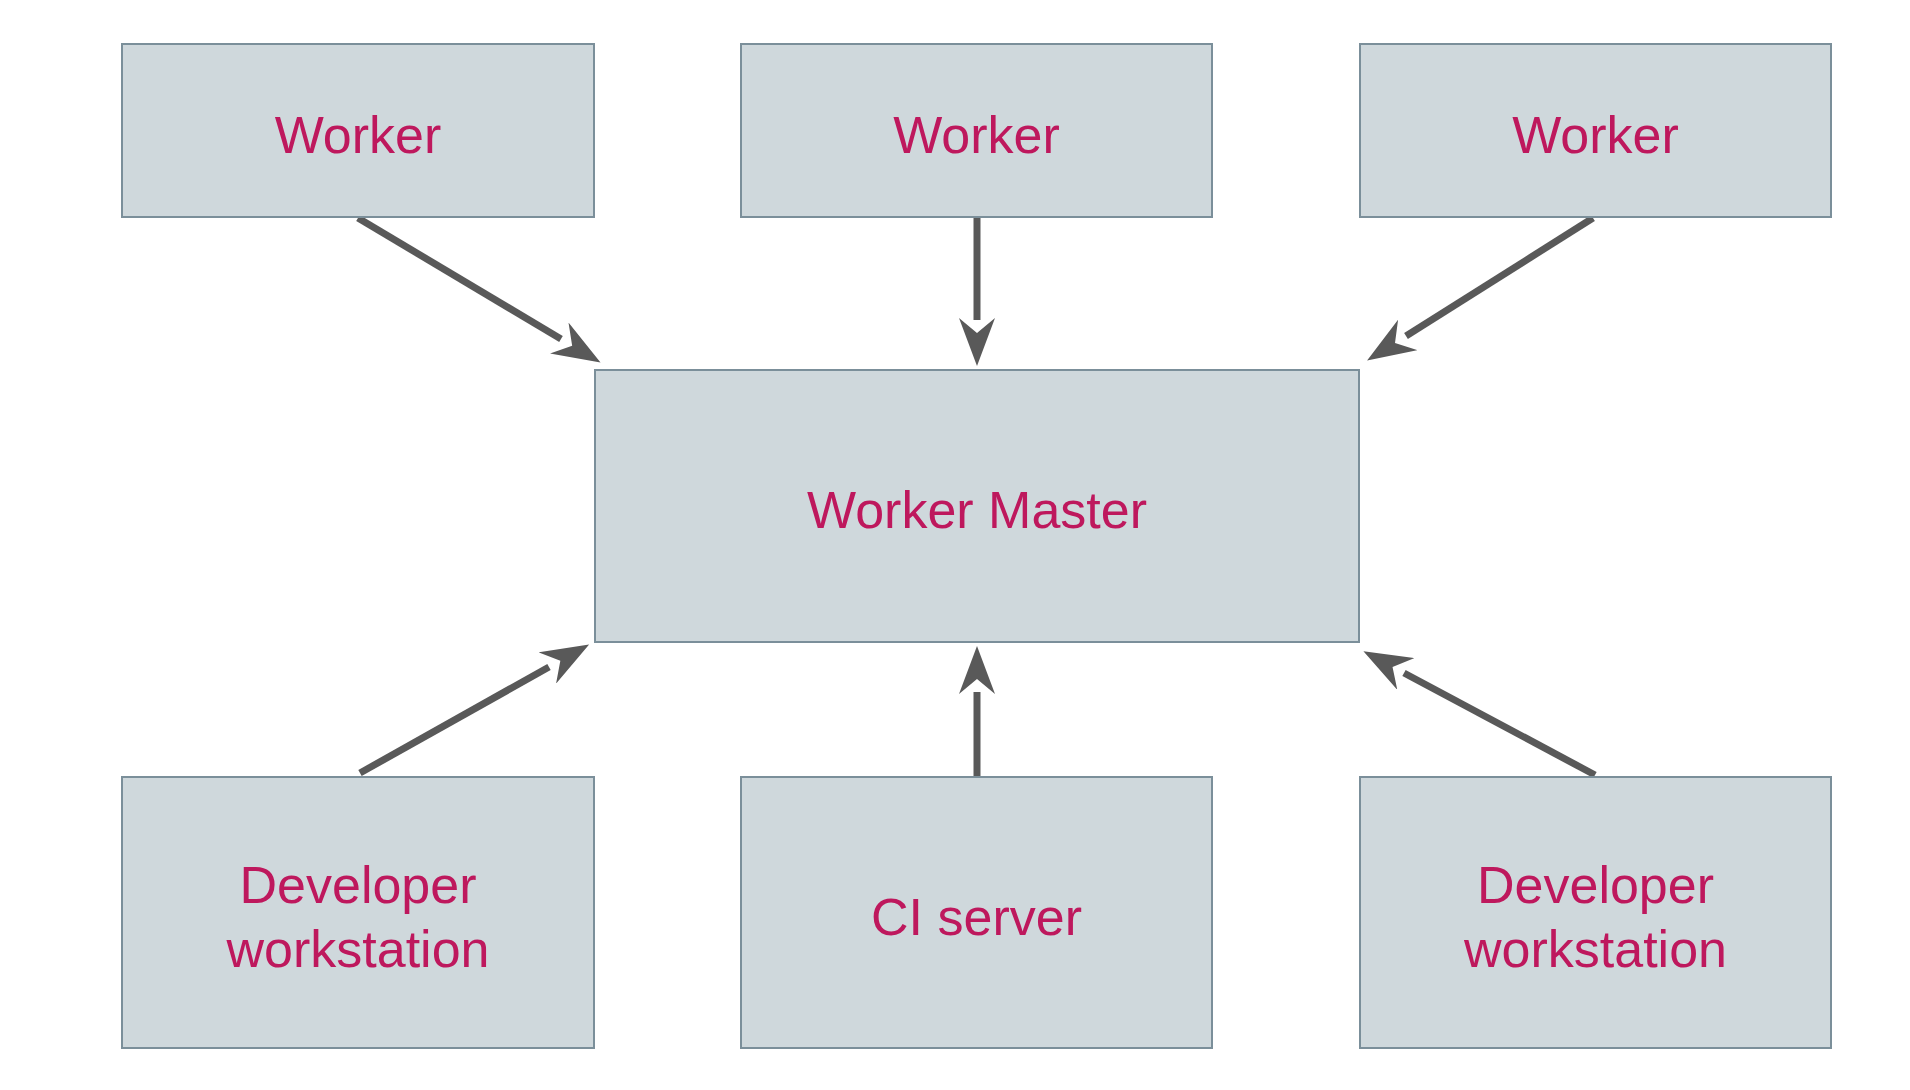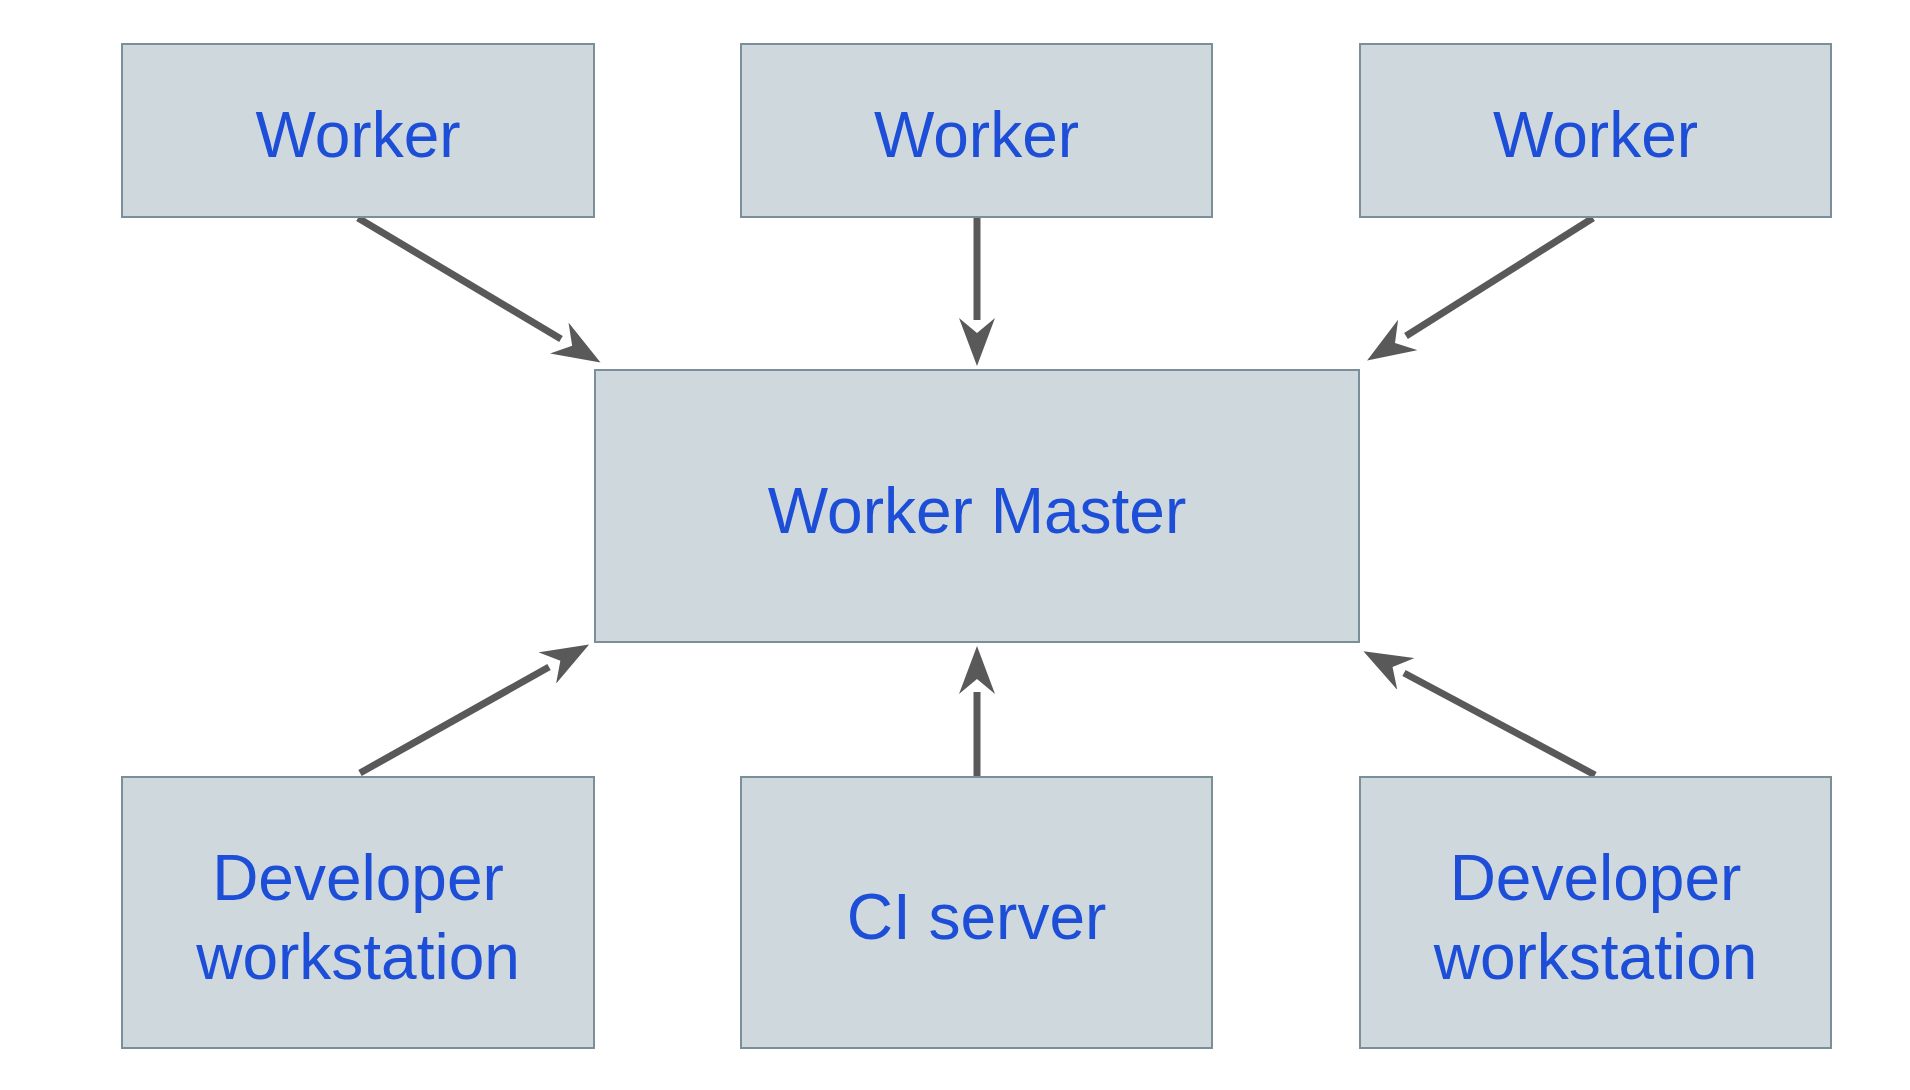"Worker" .node .label { color: #1d4ed8 -> #be185d; font-size: 64px -> 52px }
